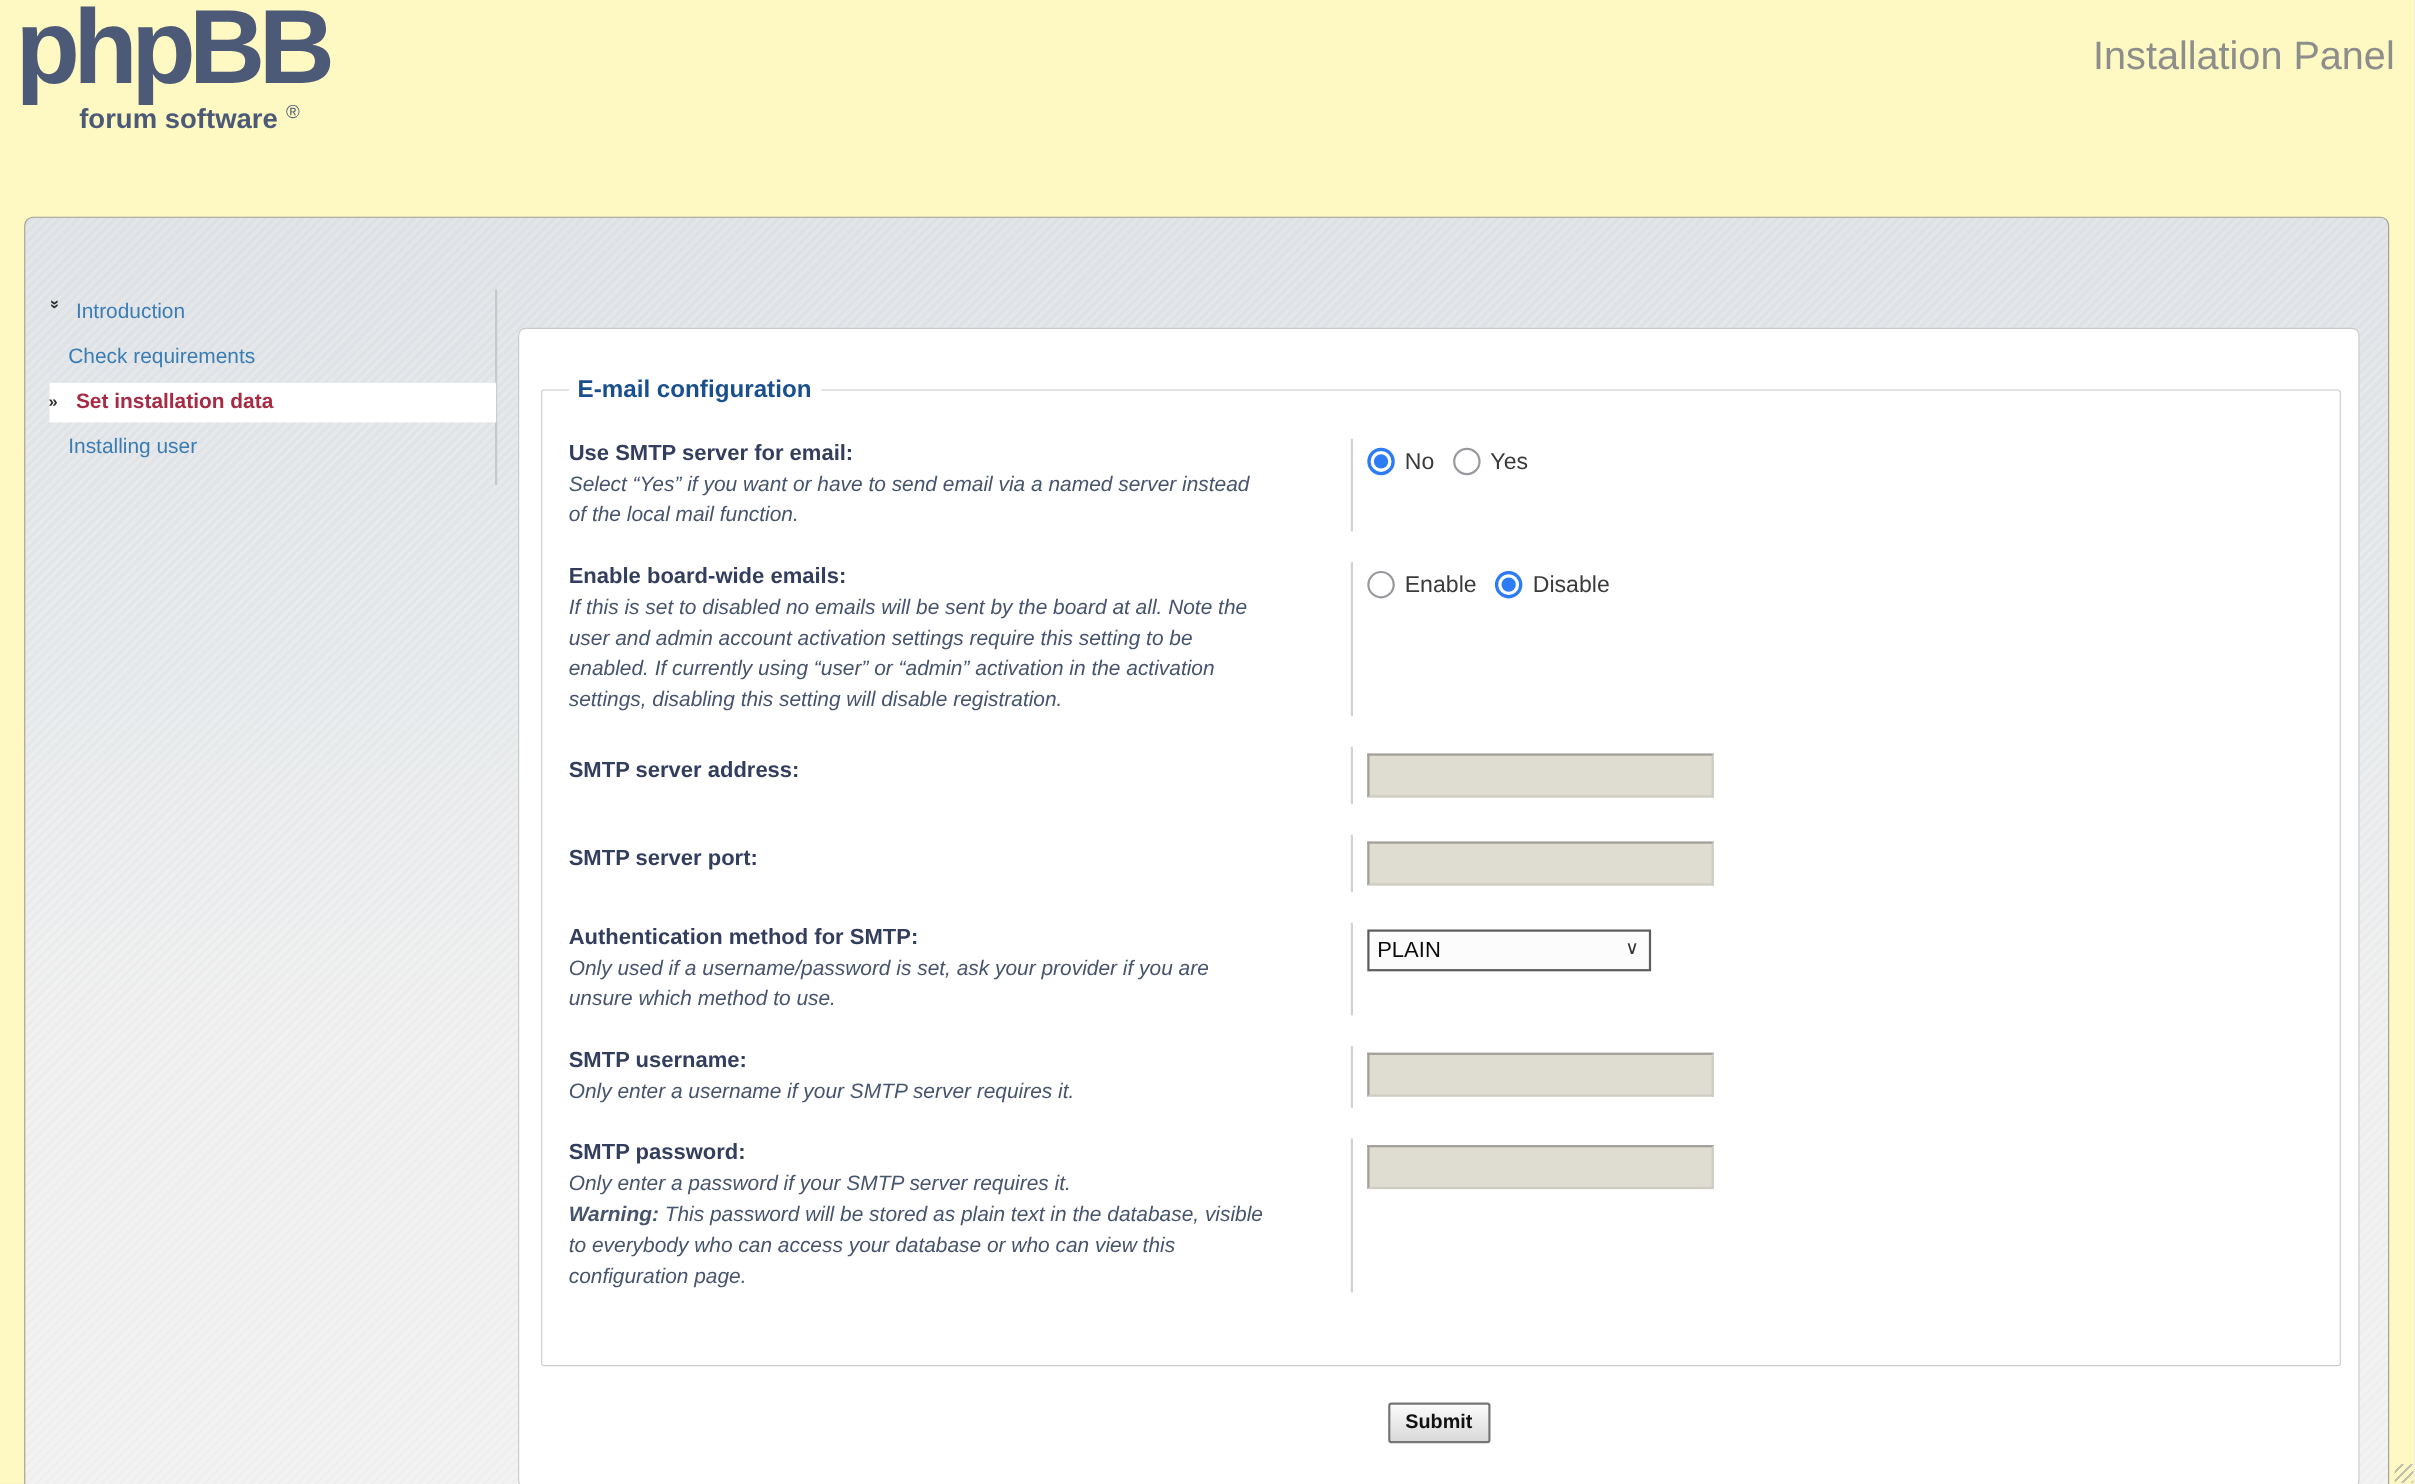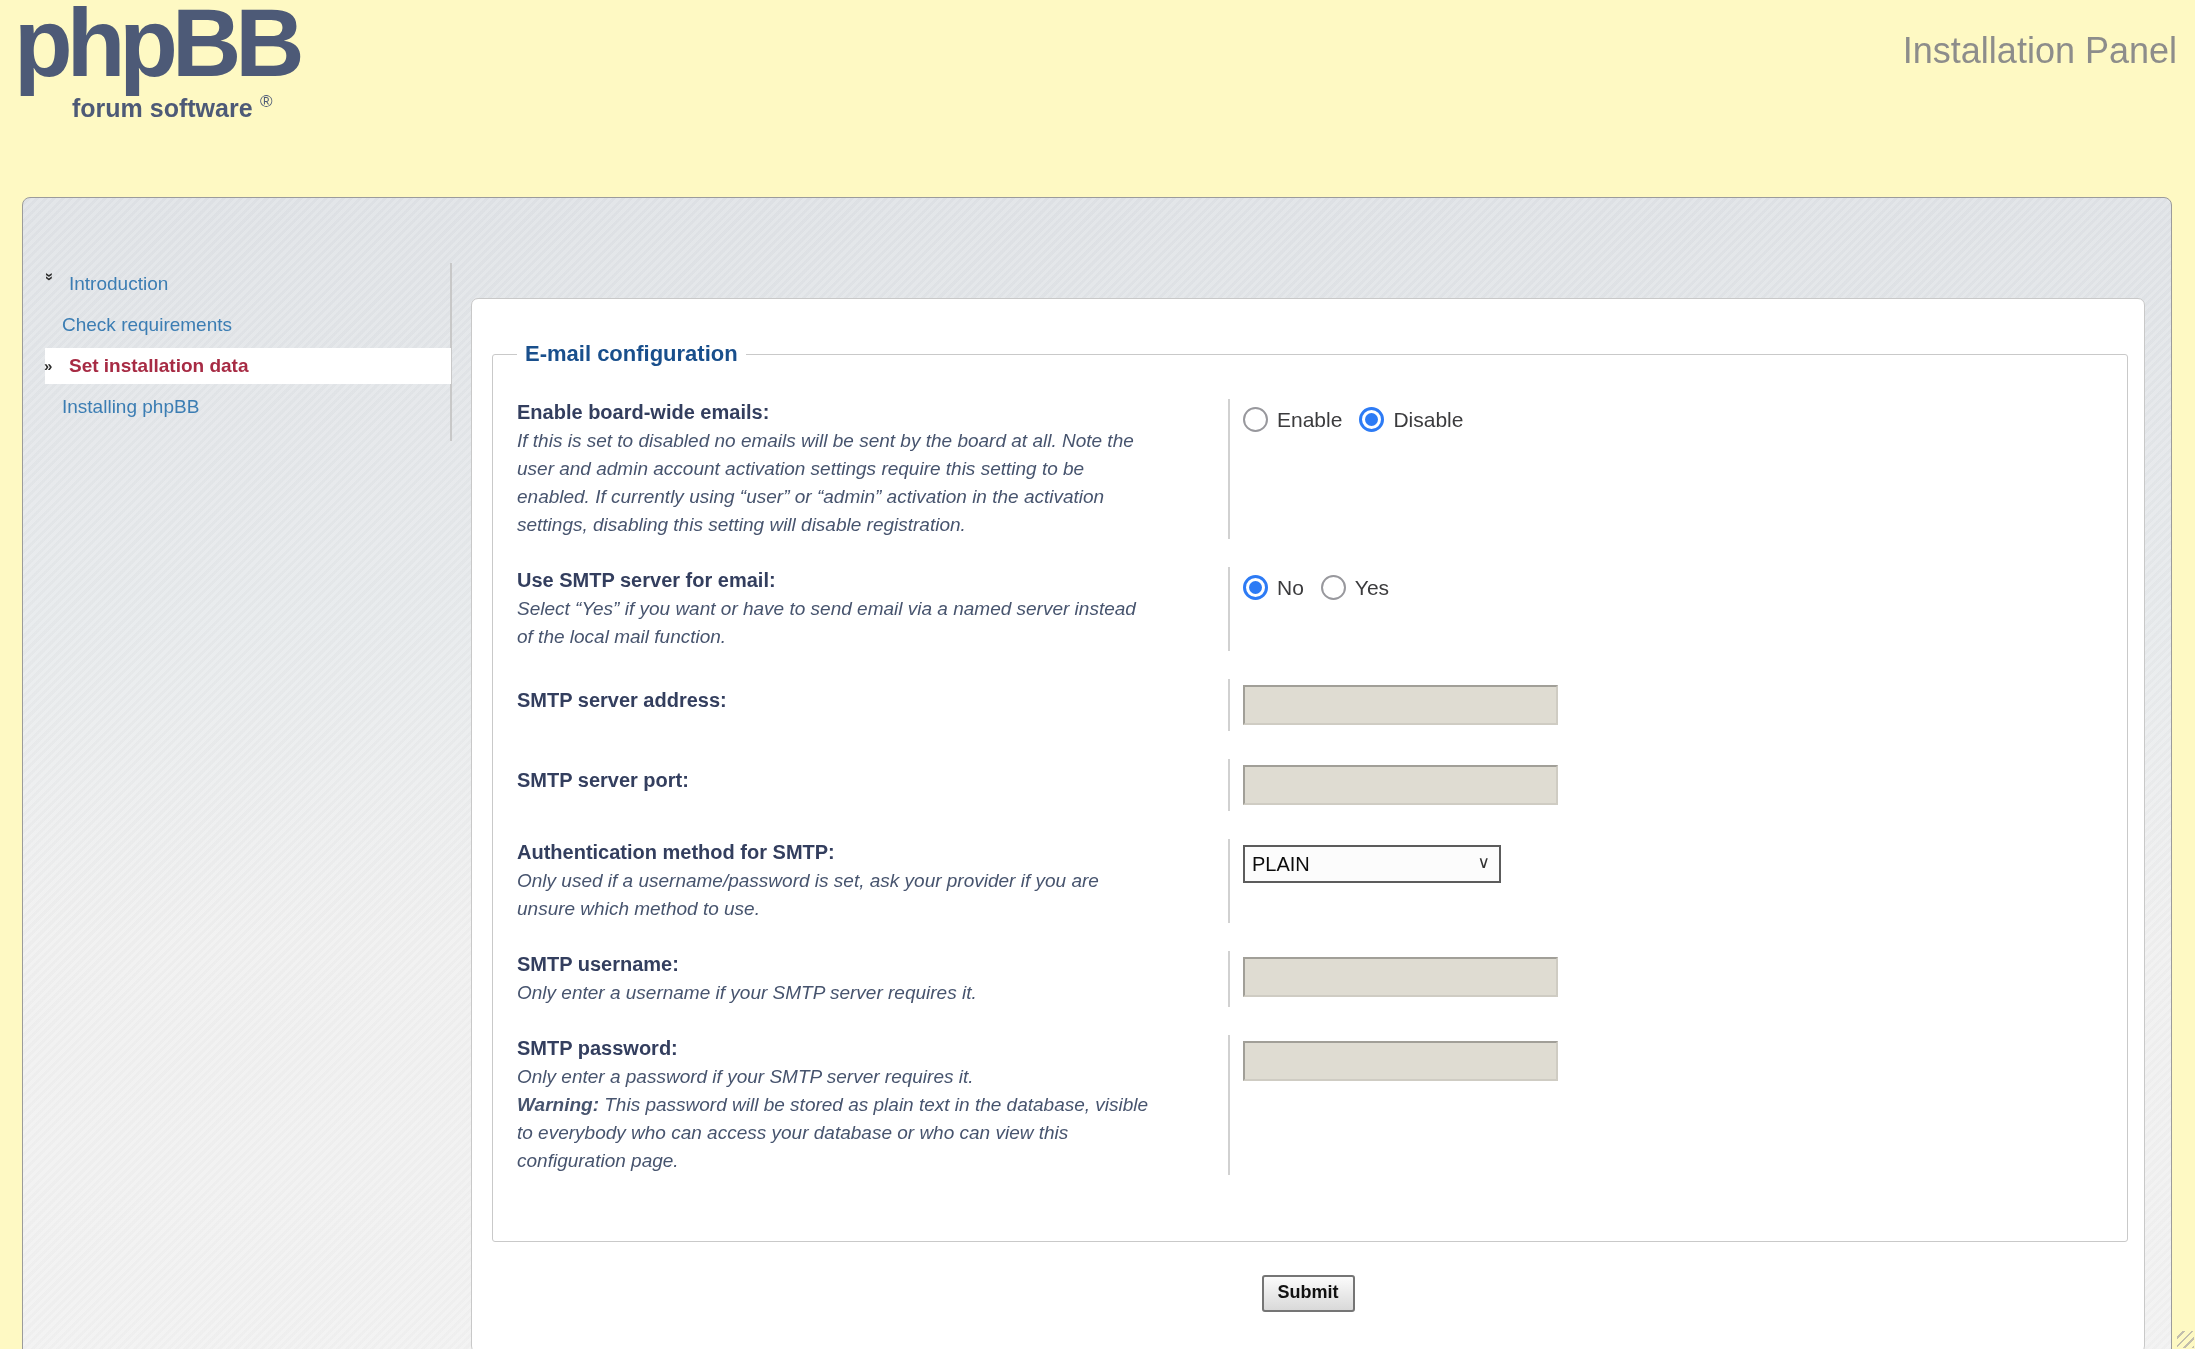"Installing phpBB" span { text: phpBB -> user }
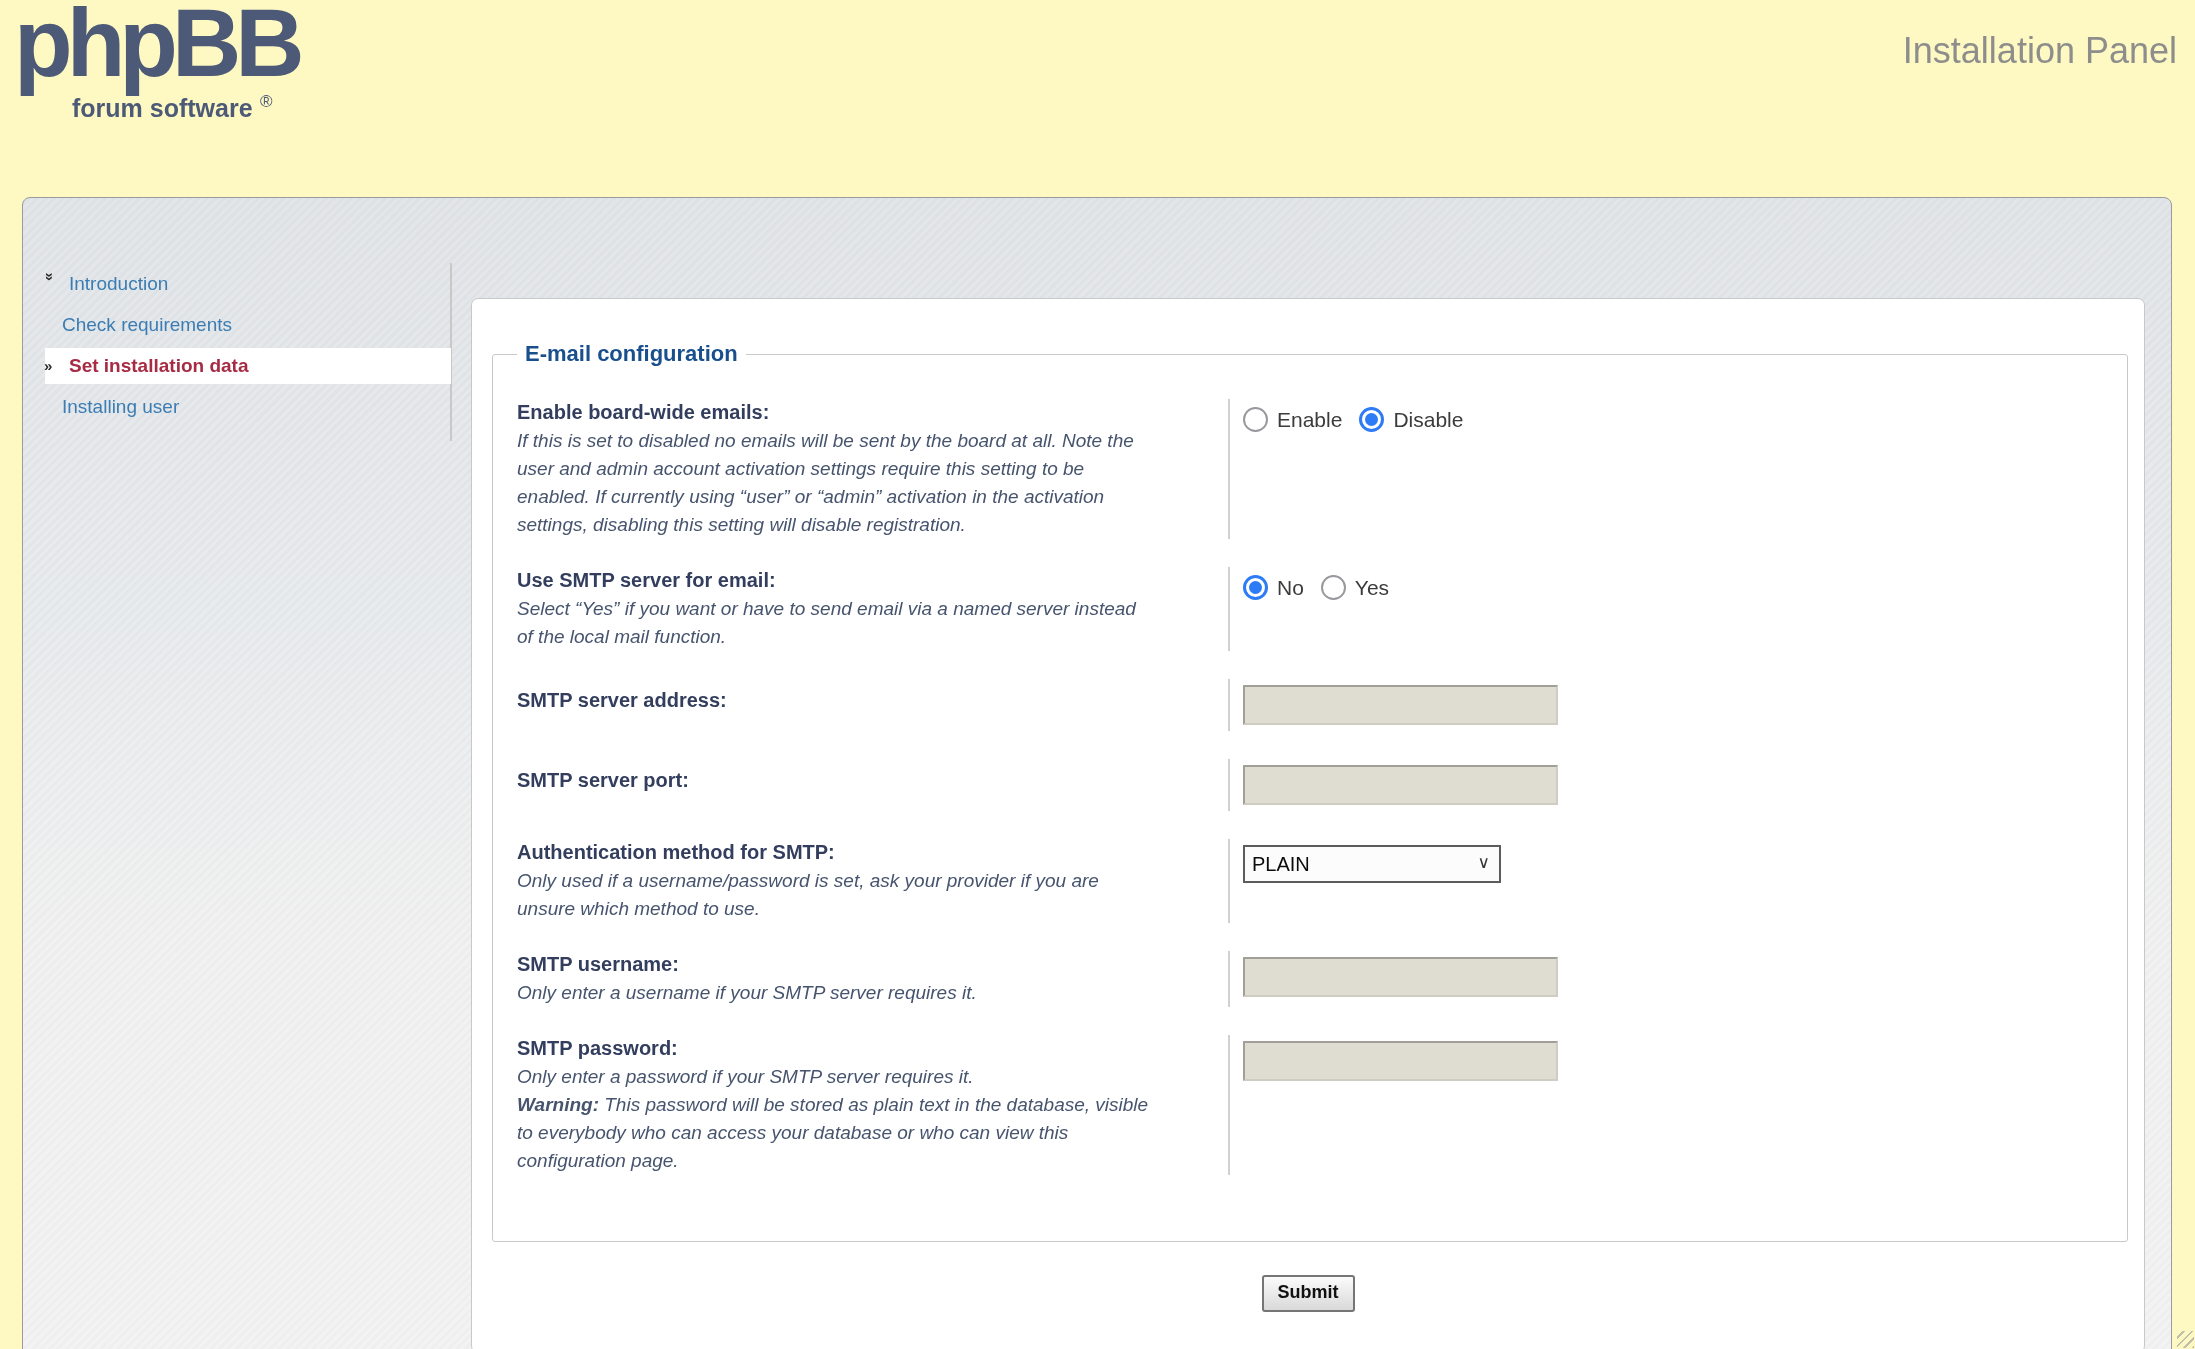"Enable board-wide emails:" dl.row { order: before "Use SMTP server for email:" -> after "Use SMTP server for email:" }
